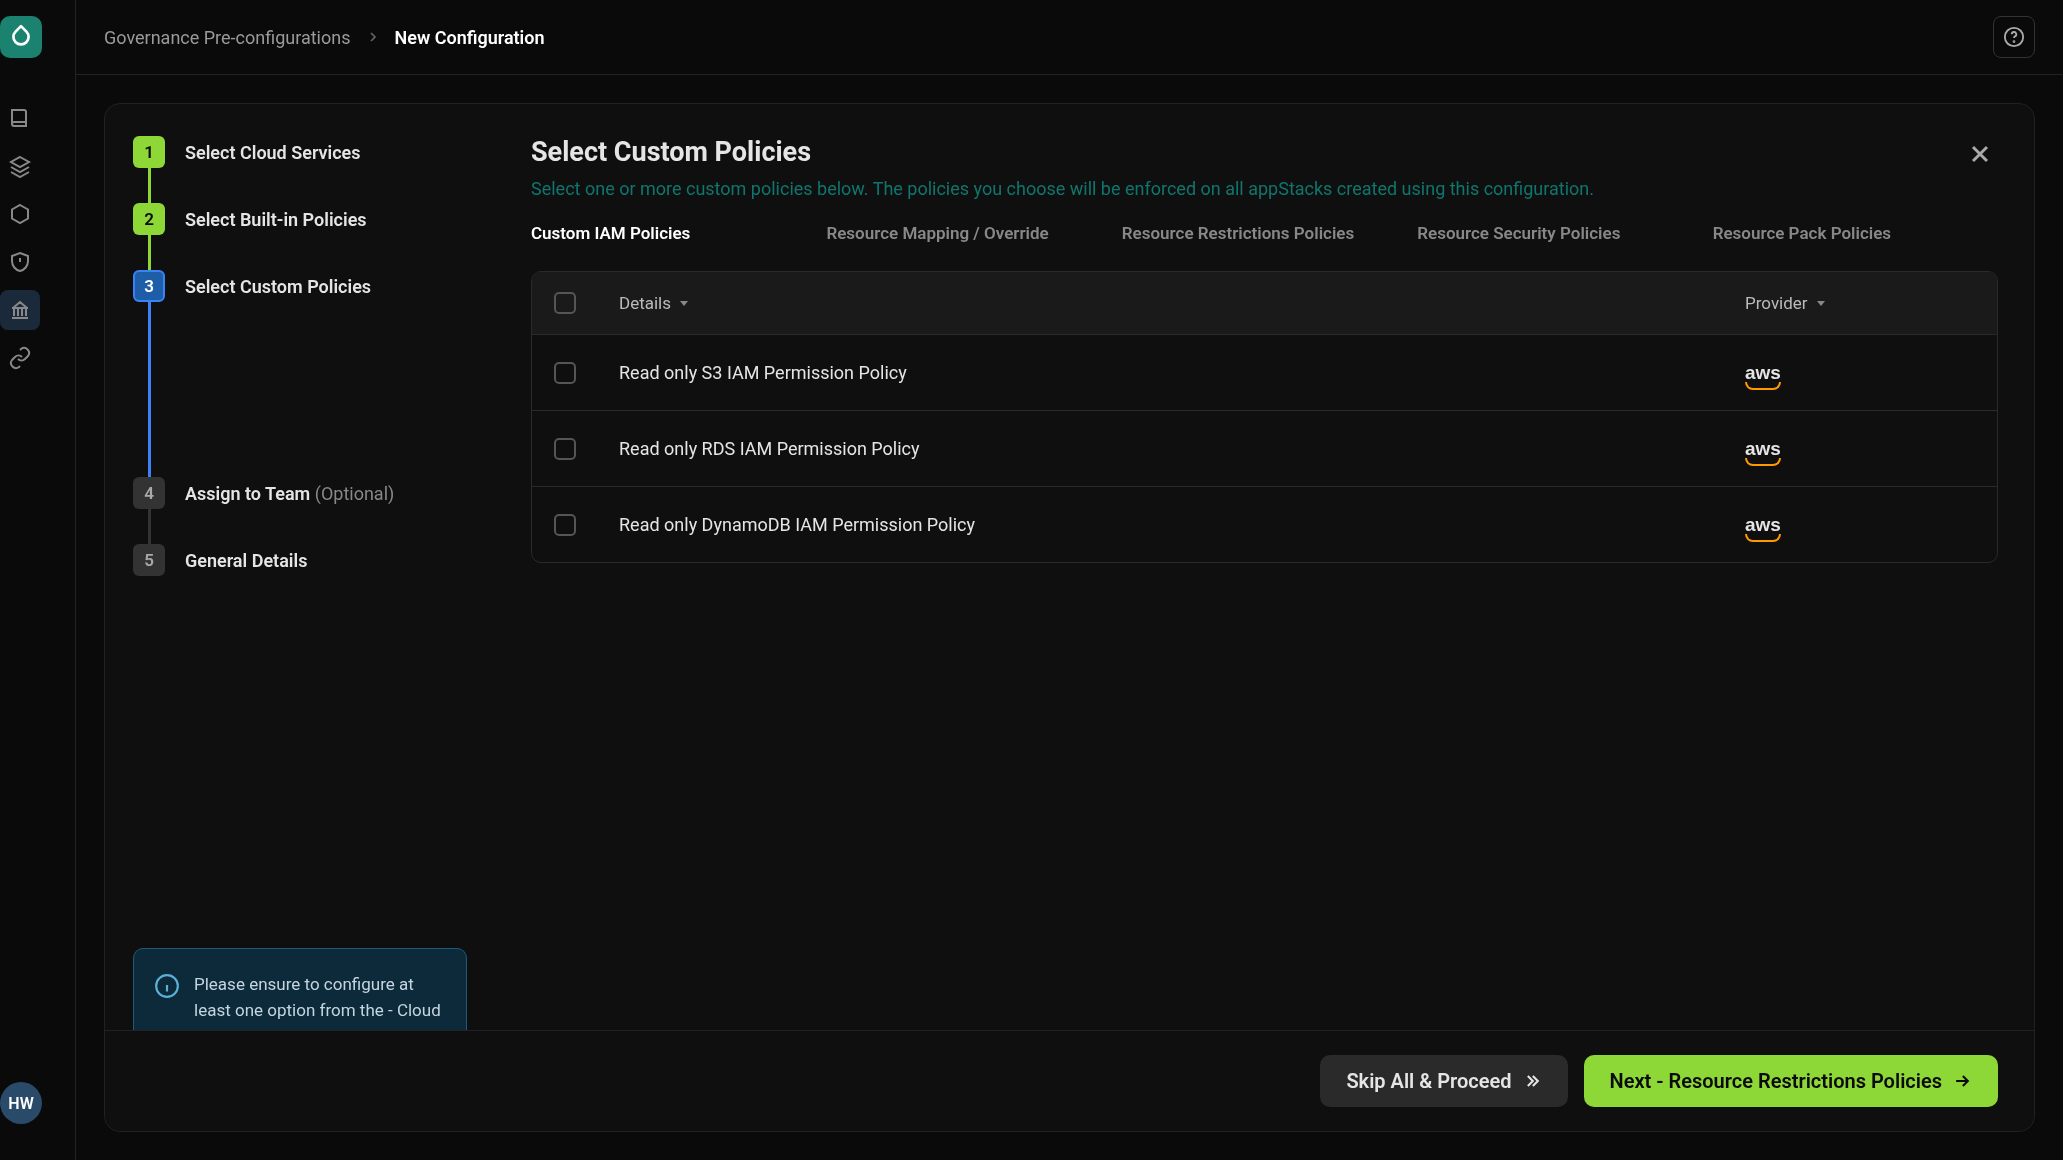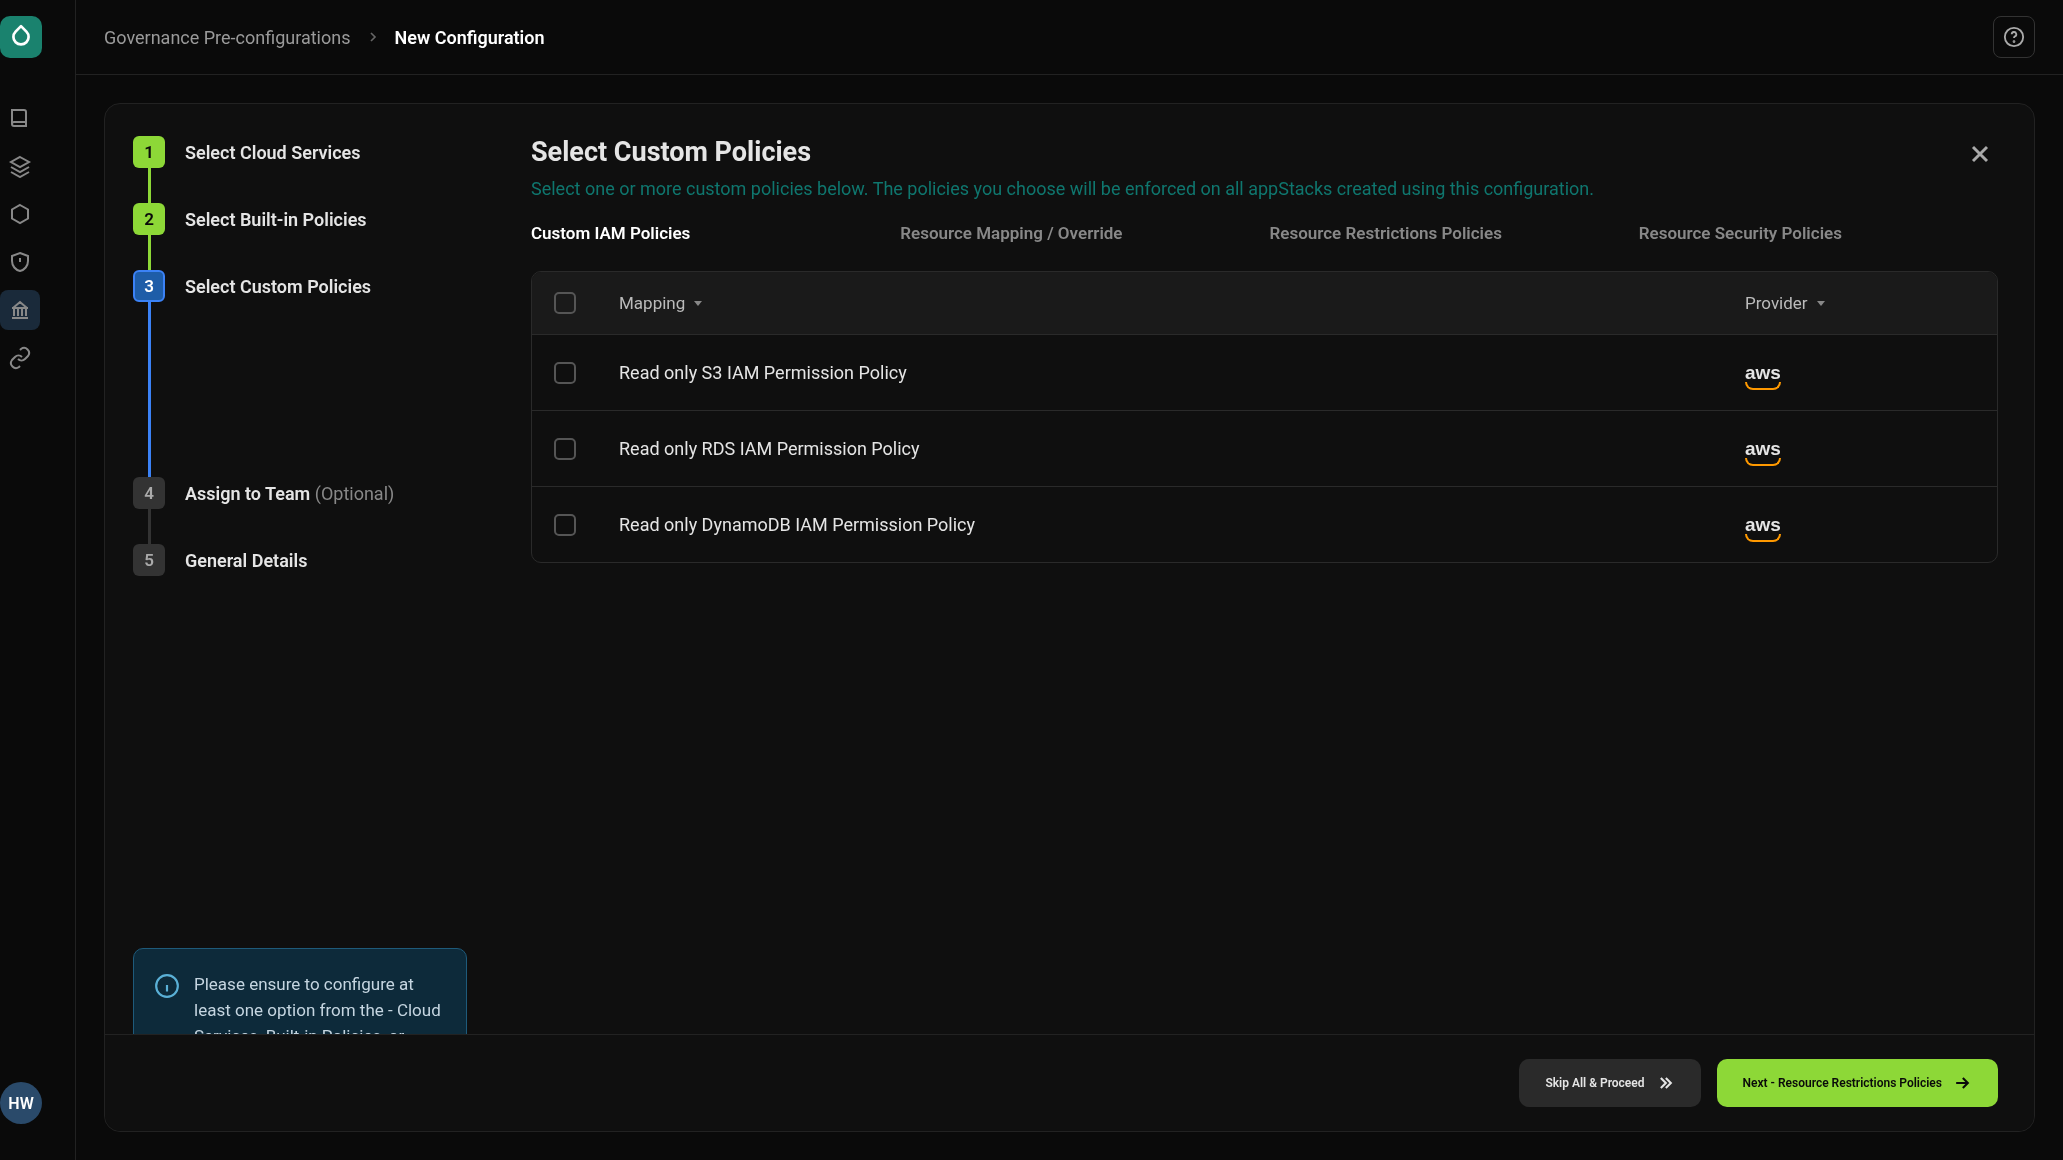"Resource Pack Policies" div.sub-tab { html: none -> <div> <div></div> <div>Resource Pack Policies</div> </div> }
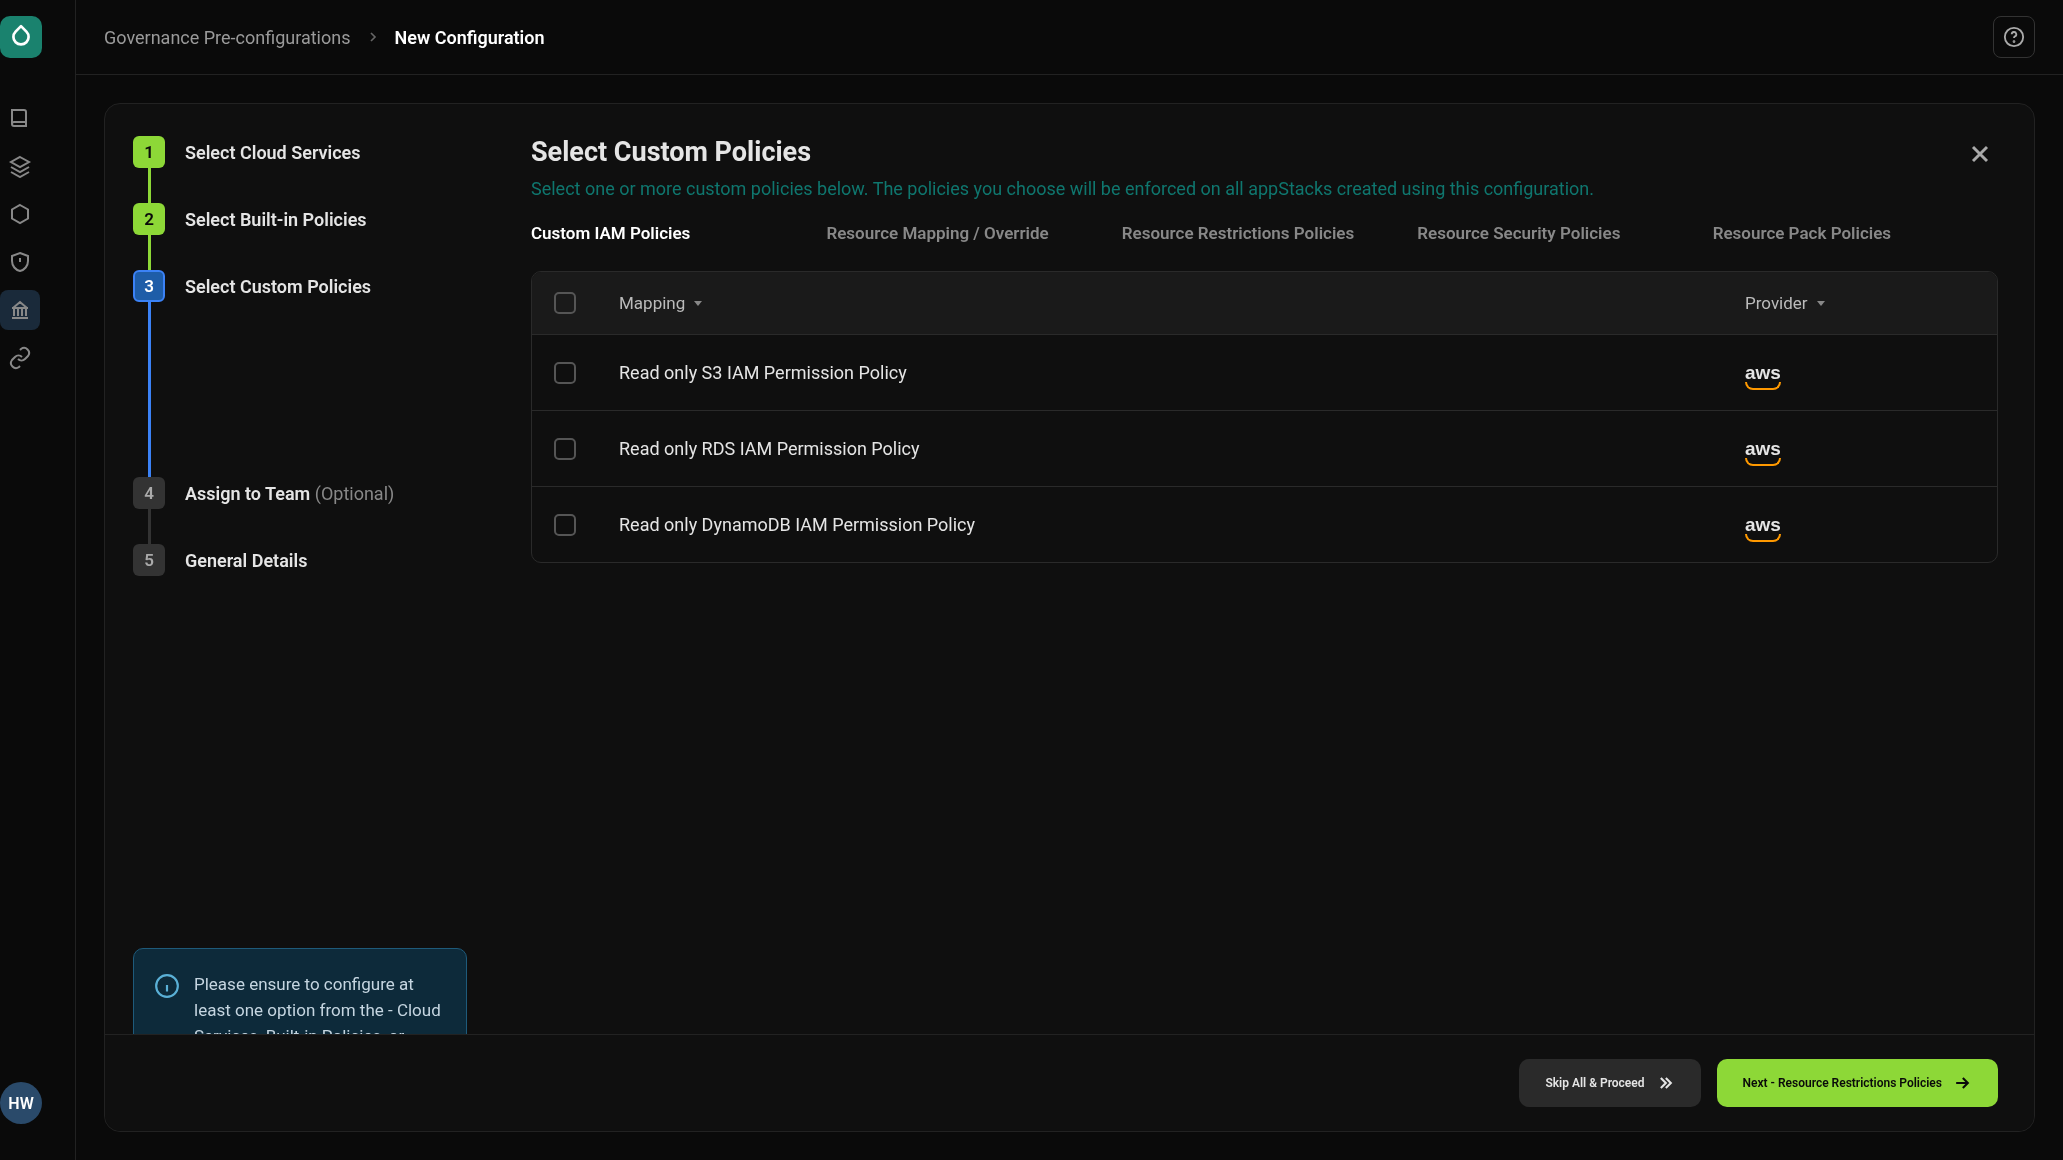"Mapping" span { text: Mapping -> Details }
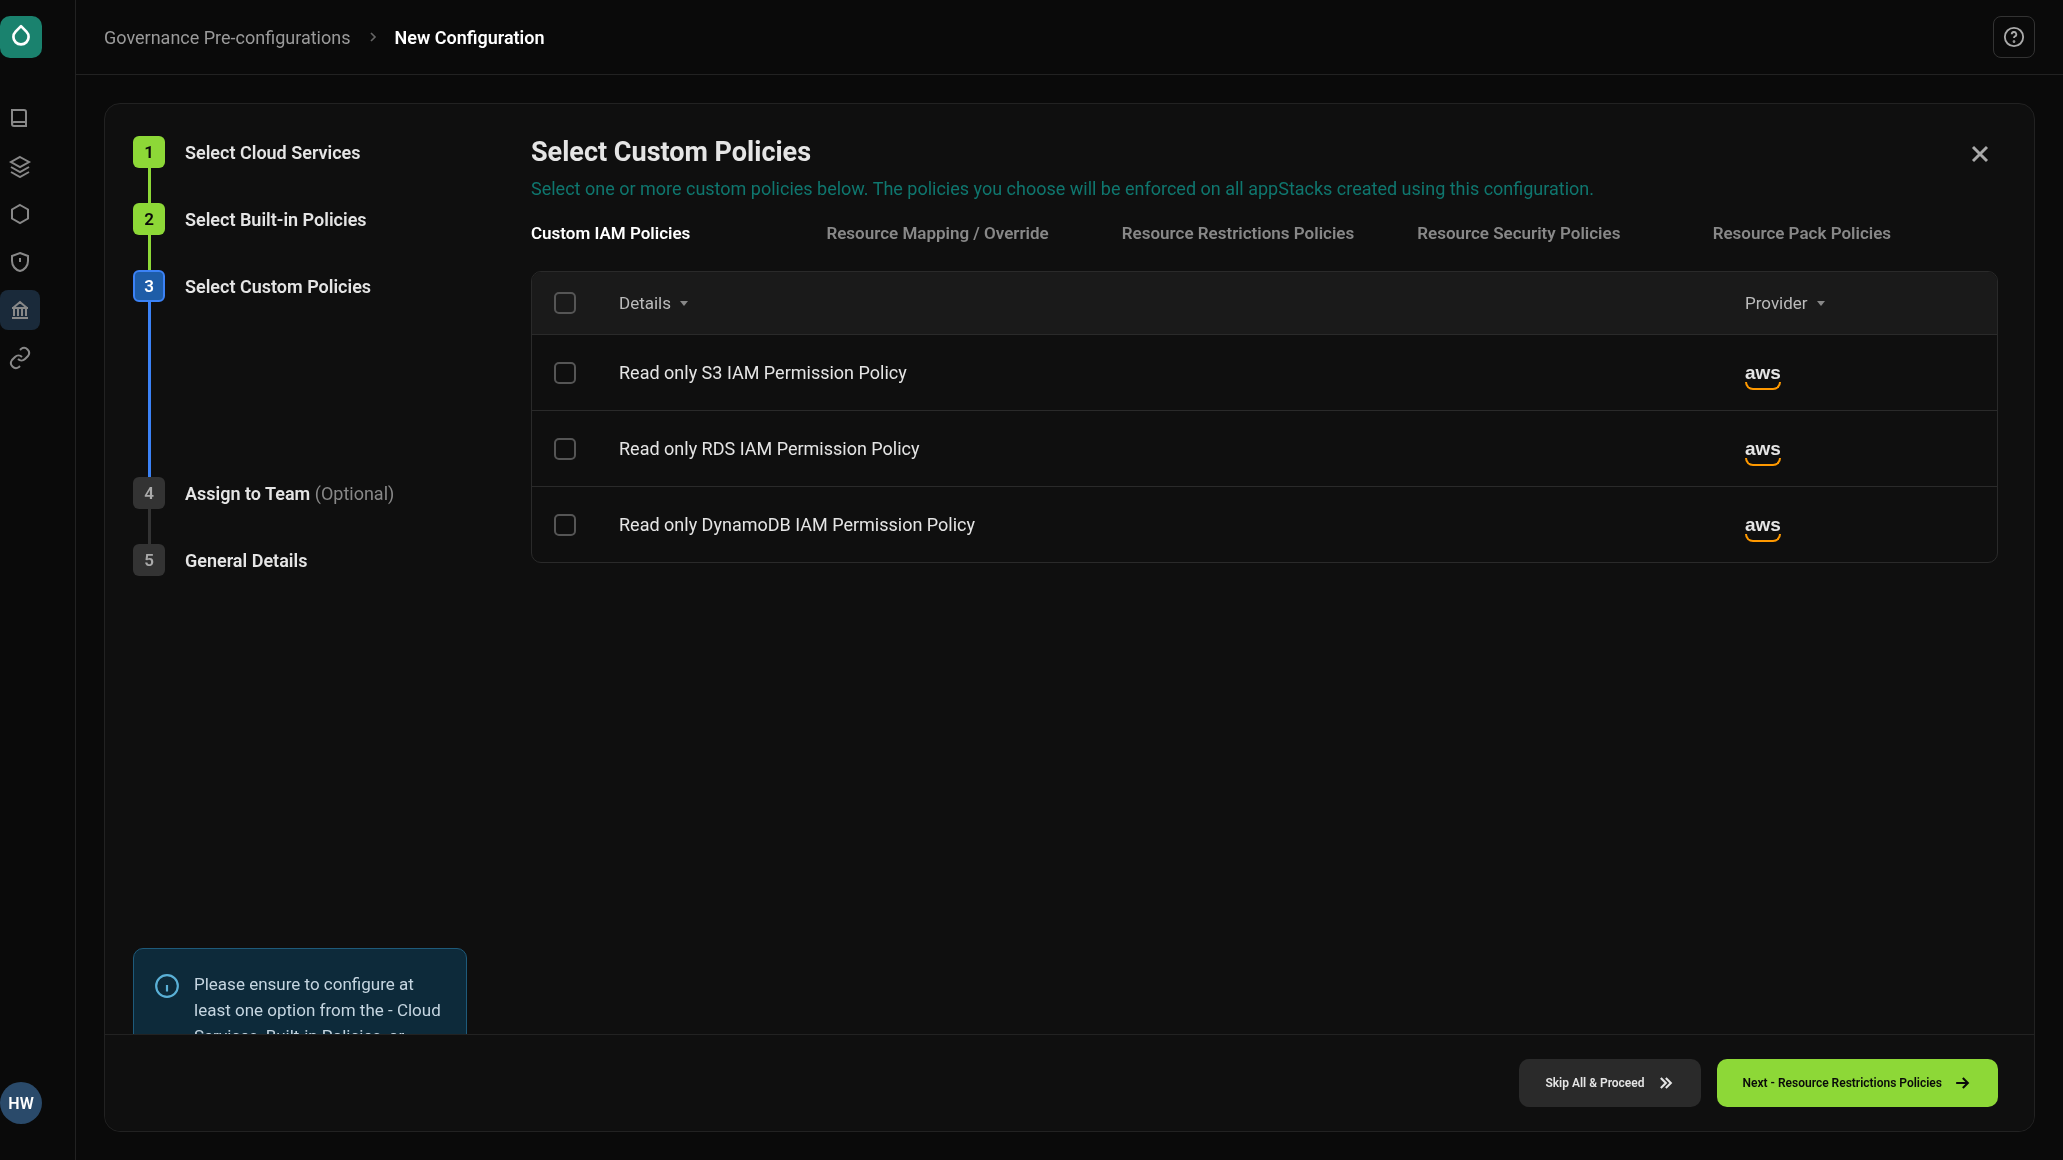"Skip All & Proceed" .btn { font-size: 12px -> 20px }
